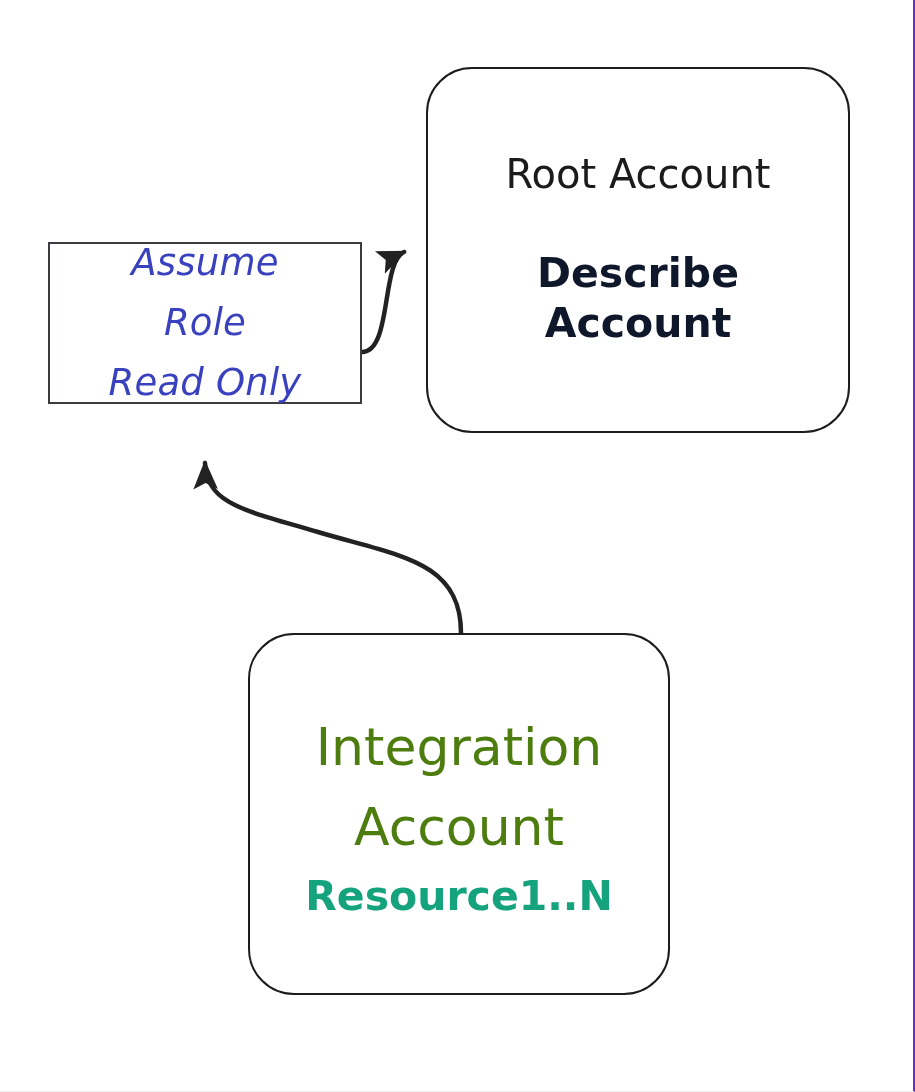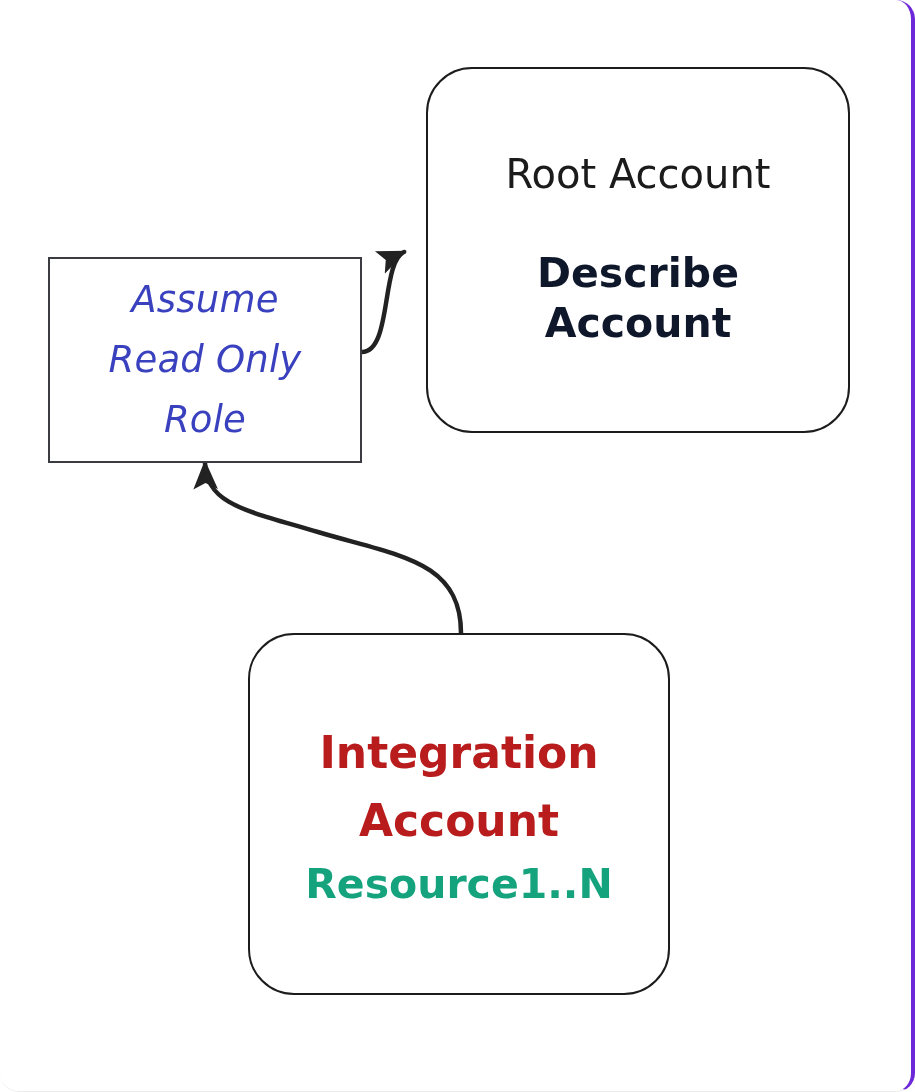"Root Account" #canvas { border-radius: 19px -> none; border-right: 4px solid #6d28d9 -> 2px solid #6d28d9 }
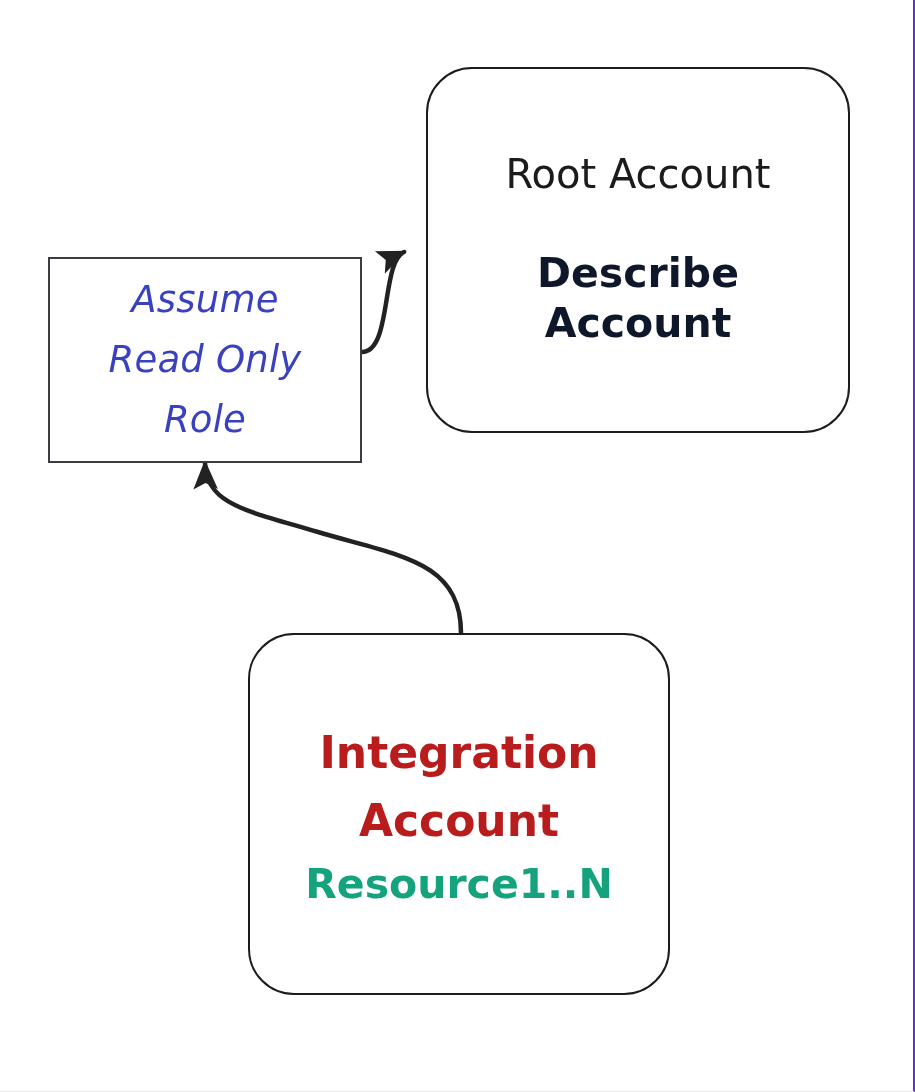"Assume" #node-role { height: 206px -> 162px; top: 257px -> 242px }
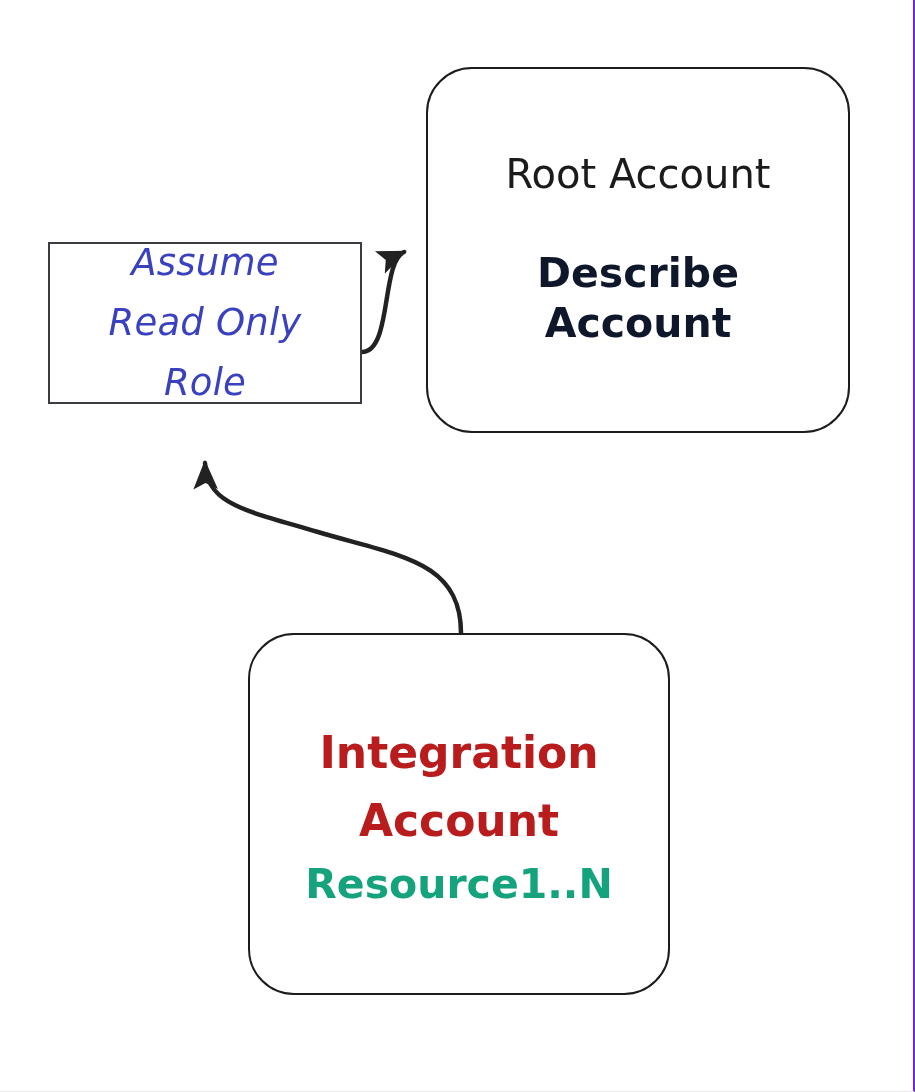"Read Only" div.nowrap { order: before "Role" -> after "Role" }
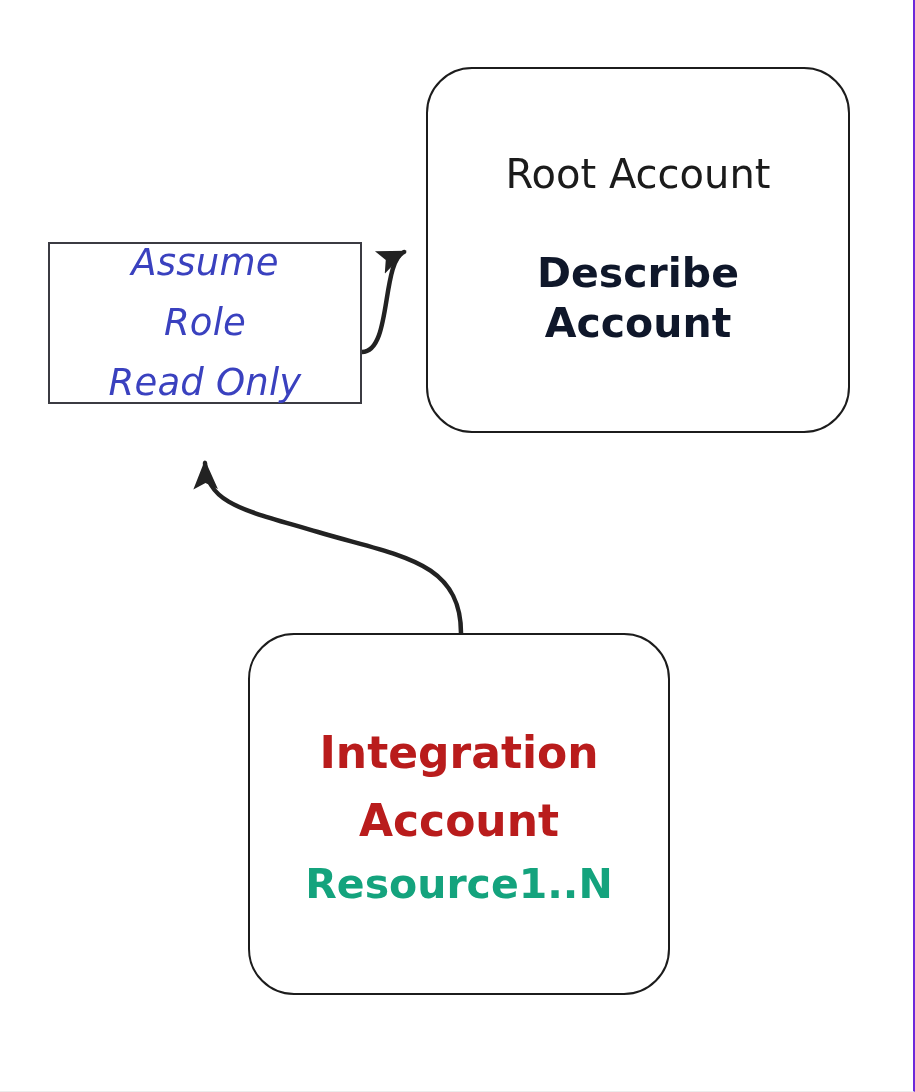"Integration" #node-integration .title { color: #b91c1c -> #4d7c0f; font-size: 44px -> 52px; font-weight: 700 -> 400 }
